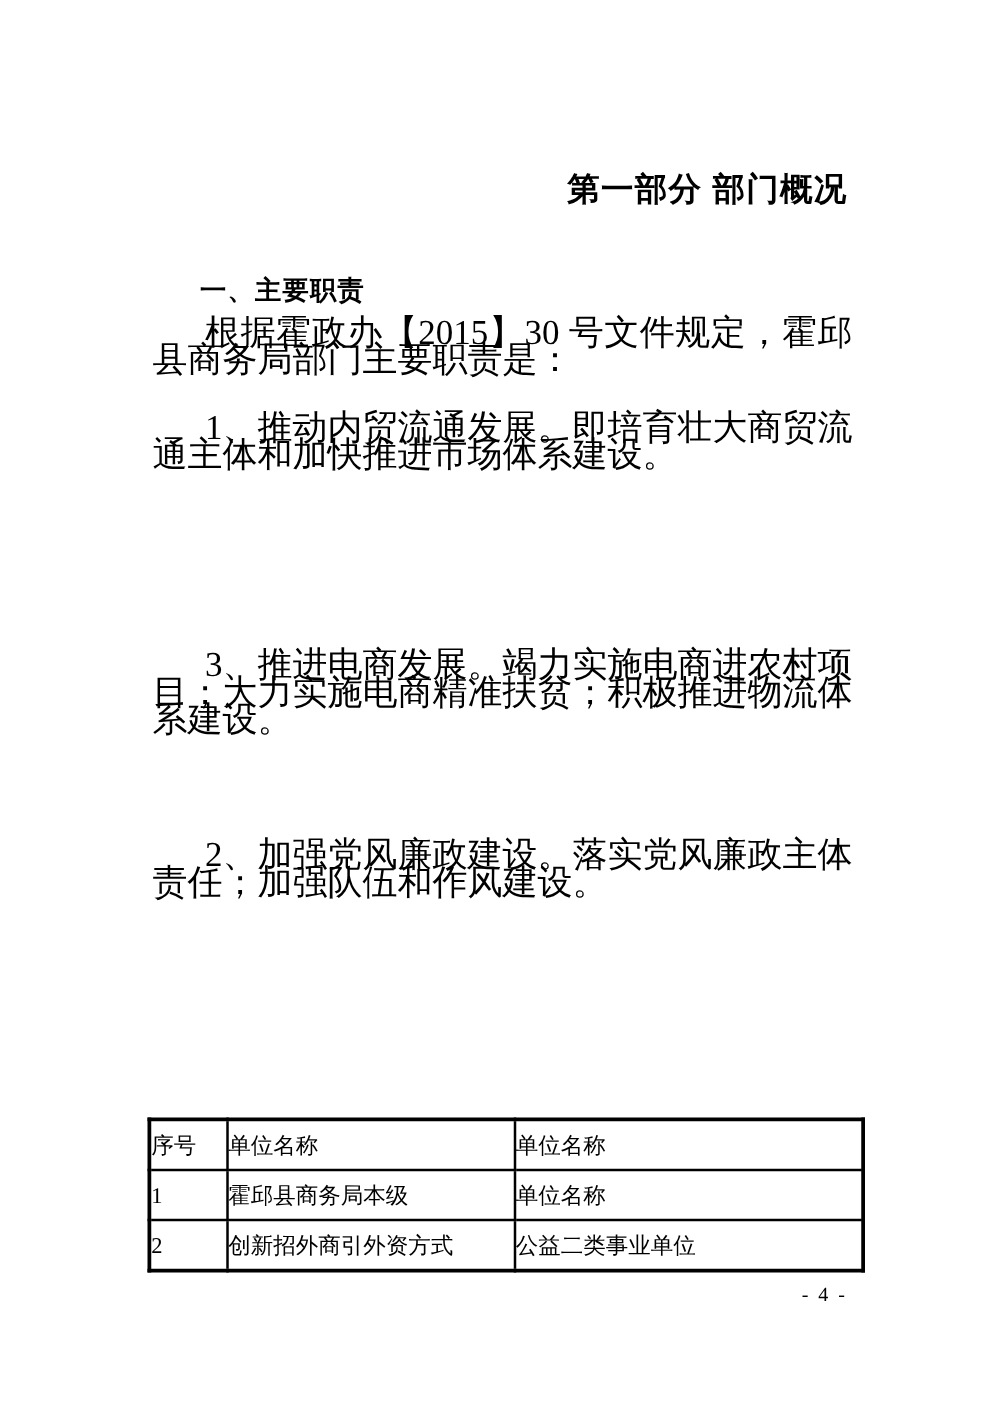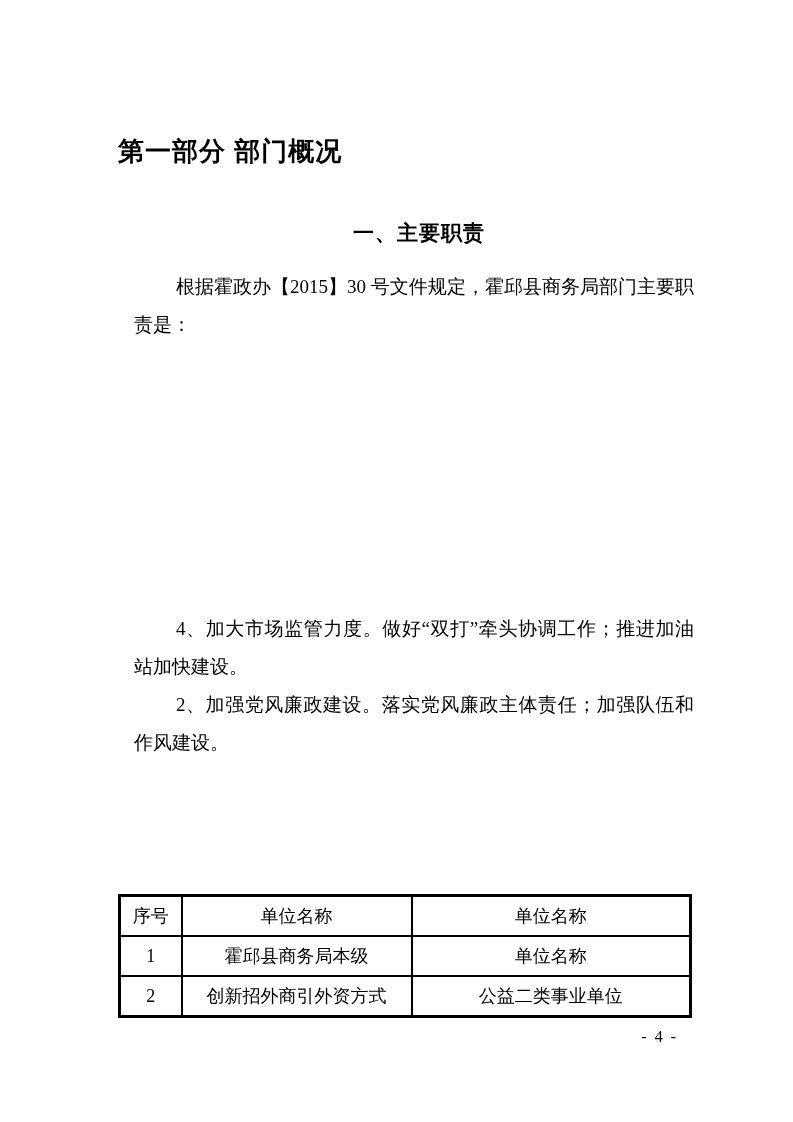"第一部分 部门概况" .doc-title { text-align: left -> right }
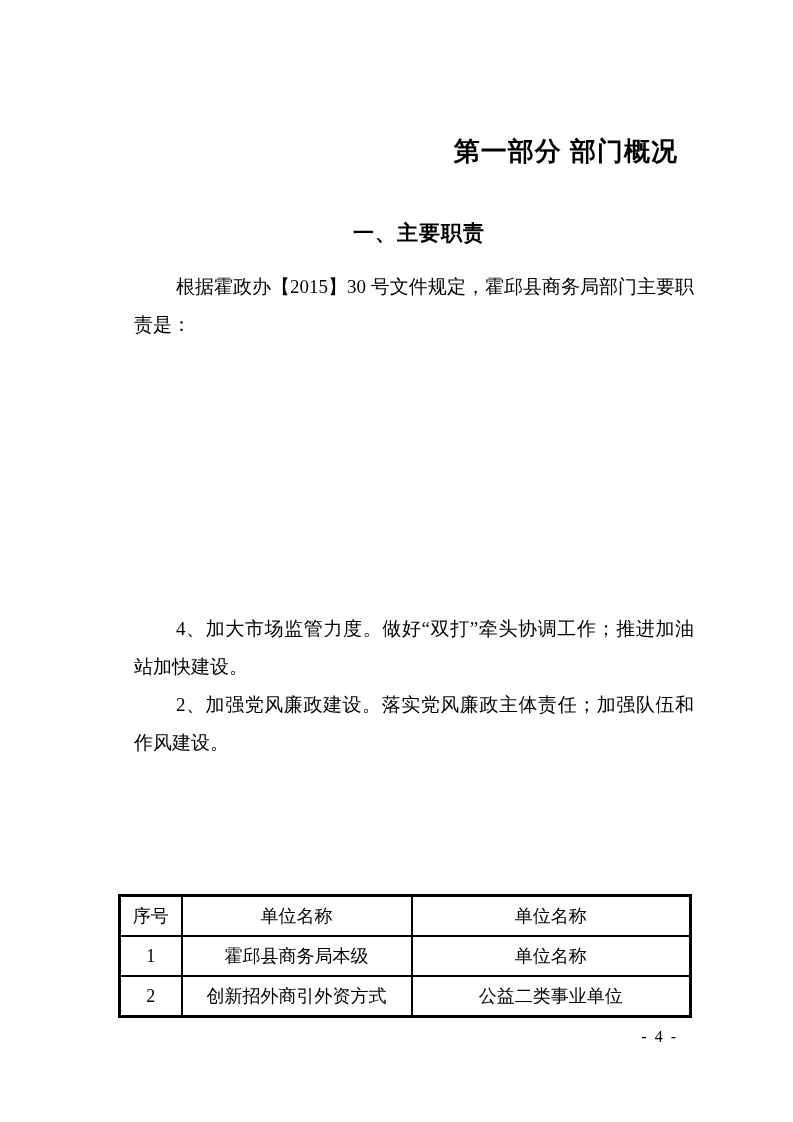"一、主要职责" .sec-heading { text-align: center -> none }
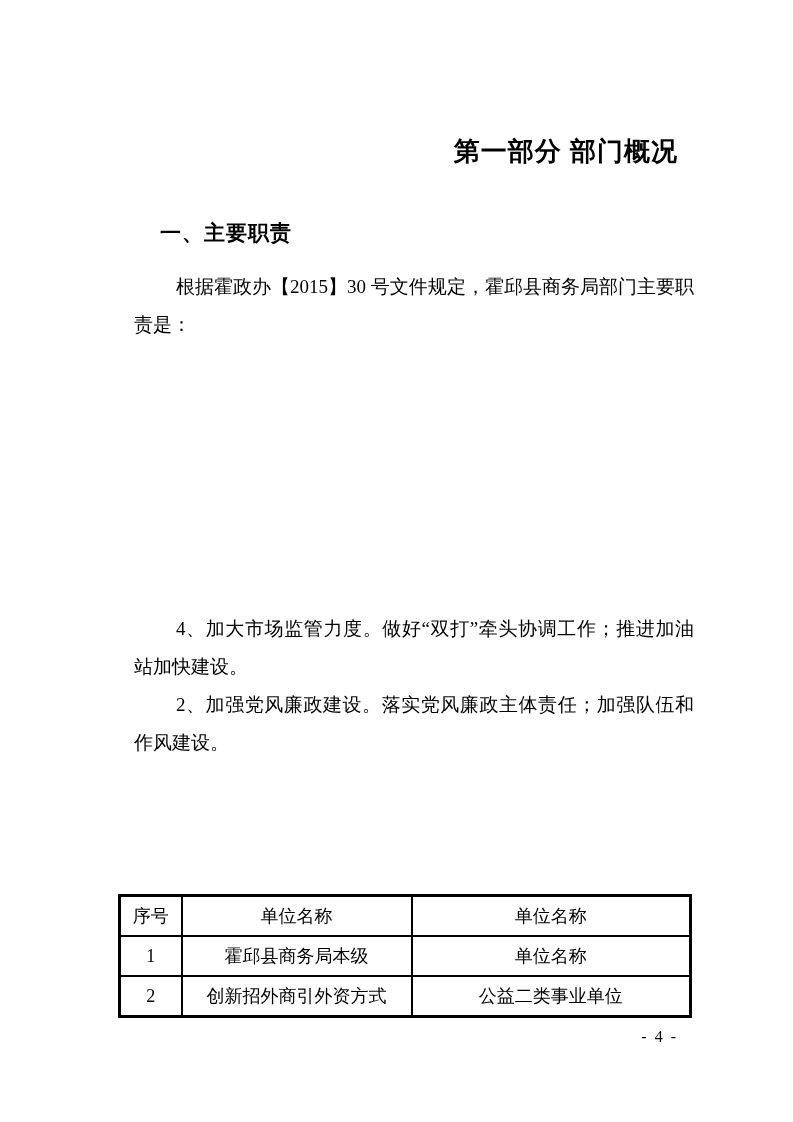"根据霍政办【2015】30 号文件规定，霍邱县商务局部门主要职责是：" .para { font-size: 19px -> 28px; line-height: 38px -> 22px; margin: 16px -> 4px }
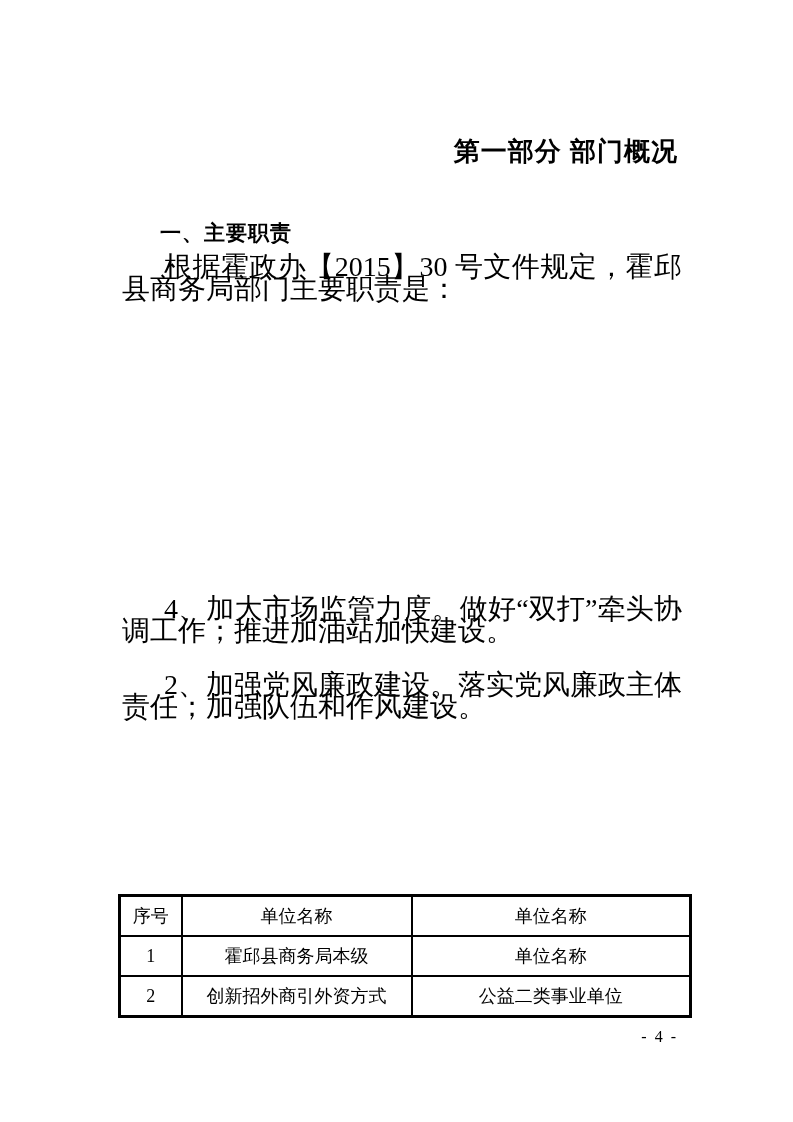"1、推动内贸流通发展。即培育壮大商贸流通主体和加快推进市场体系建设。" p.para { html: none -> <p>1、推动内贸流通发展。即培育壮大商贸流通主体和加快推进市场体系建设。</p> }
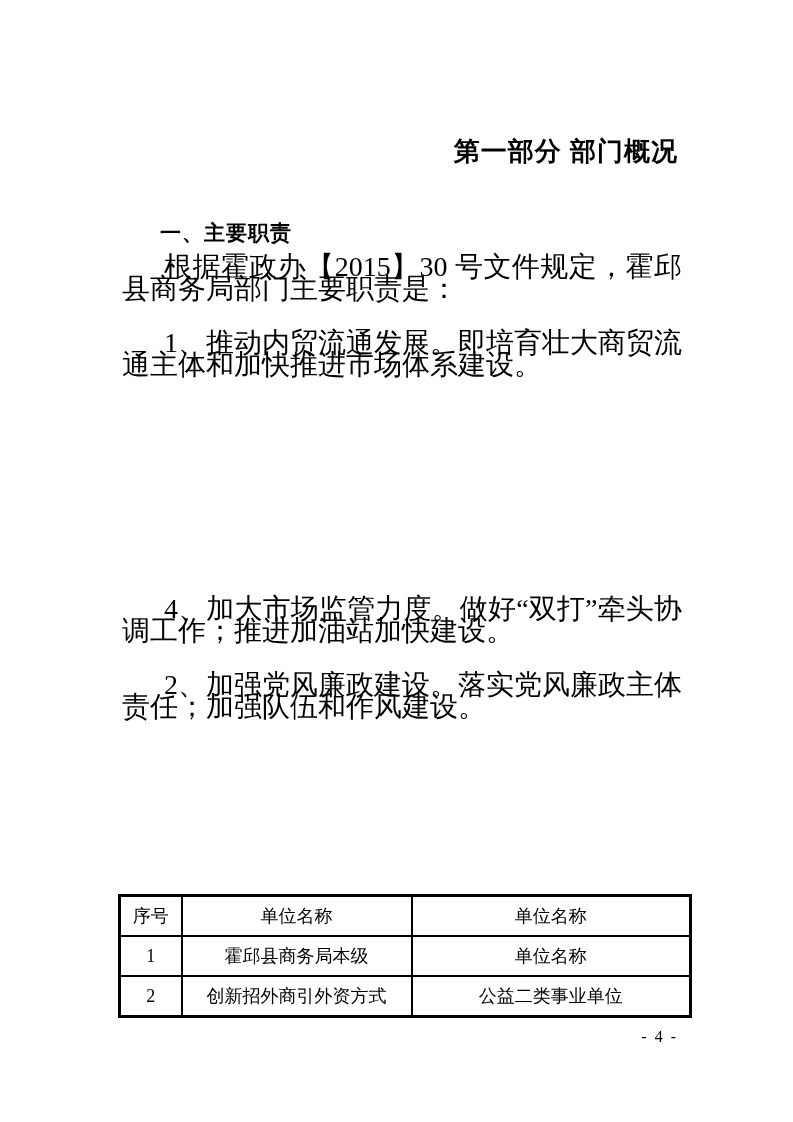"3、推进电商发展。竭力实施电商进农村项目；大力实施电商精准扶贫；积极推进物流体系" p.para { html: none -> <p>3、推进电商发展。竭力实施电商进农村项目；大力实施电商精准扶贫；积极推进物流体系建设。</p> }
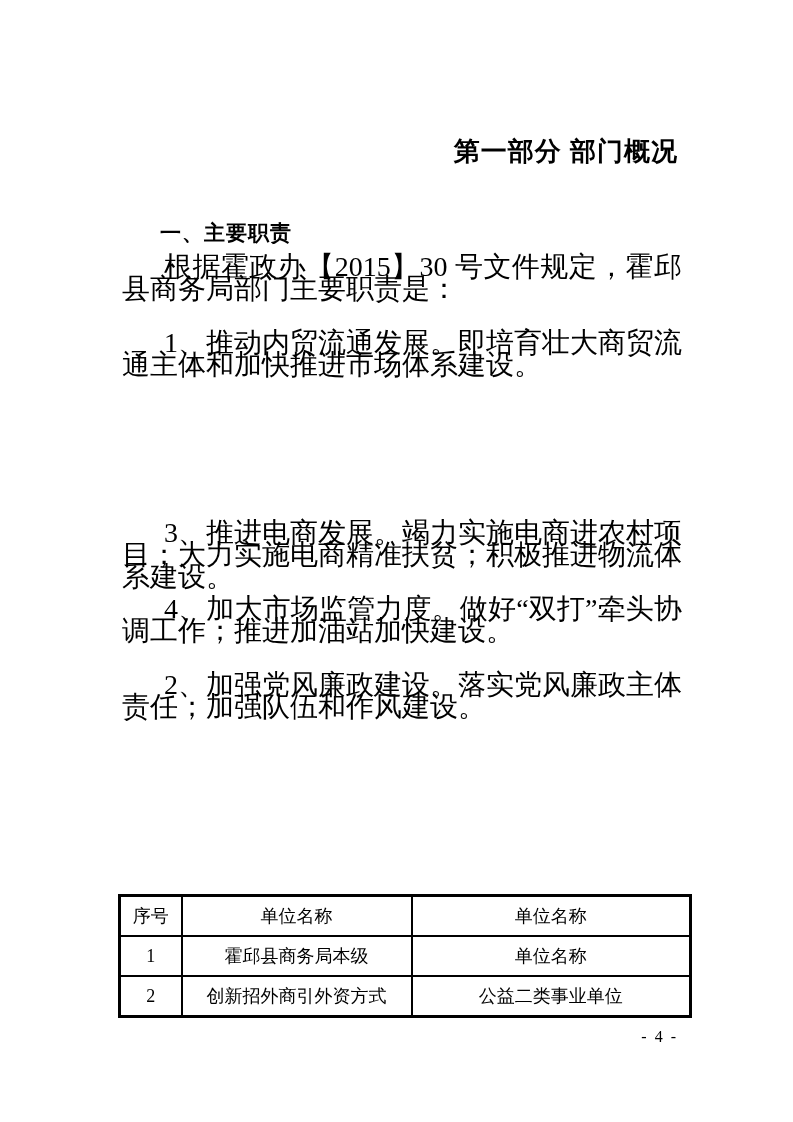"4、加大市场监管力度。做好“双打”牵头协调工作；推进加油站加快建设。" p.para { html: <p>4、加大市场监管力度。做好“双打”牵头协调工作；推进加油站加快建设。</p> -> none }
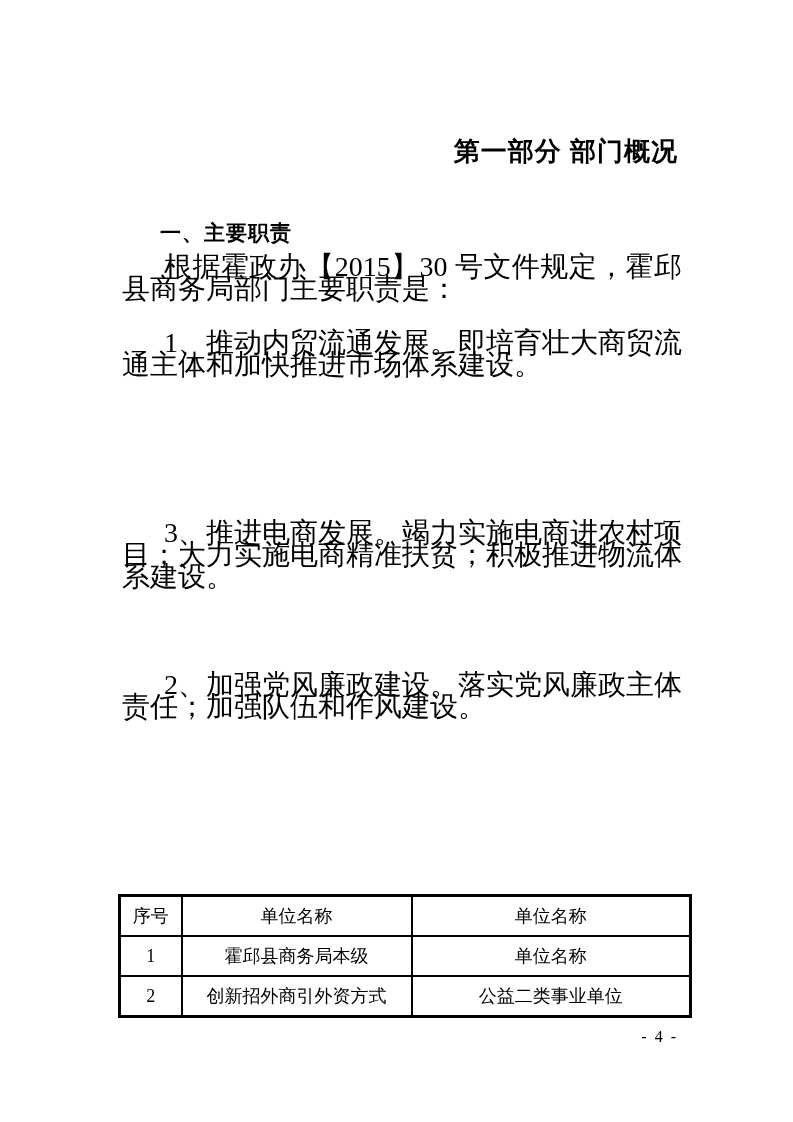"序号" .budget-table th, .budget-table td { text-align: center -> left }
